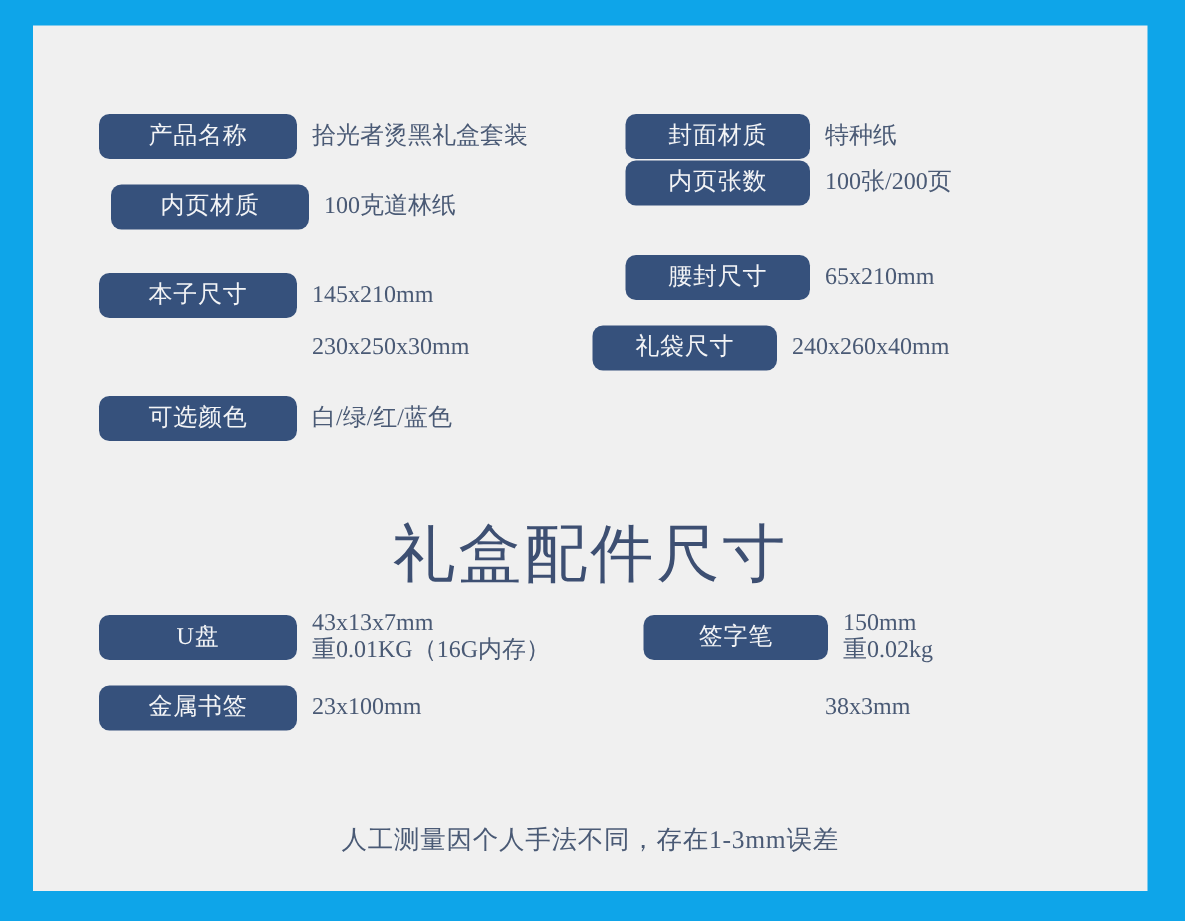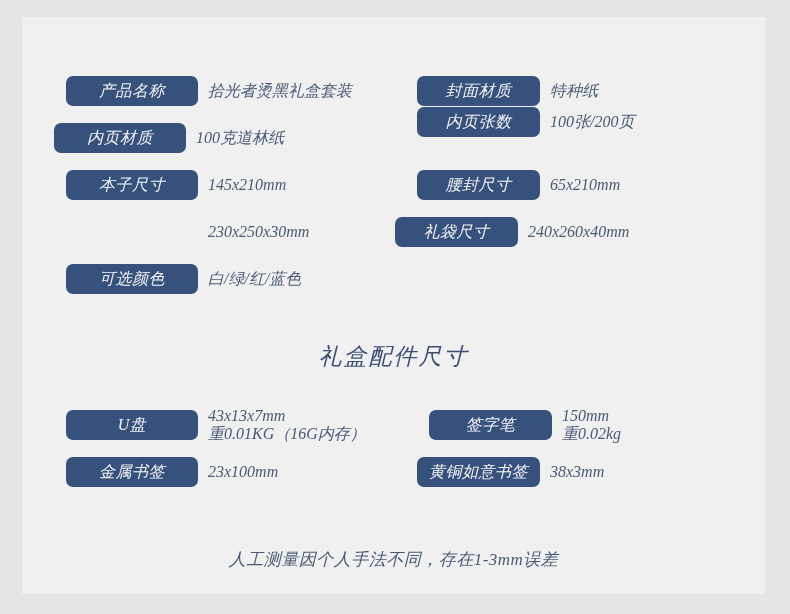"产品名称" div { background: #e5e5e5 -> #0ea5e9; font-style: italic -> none }
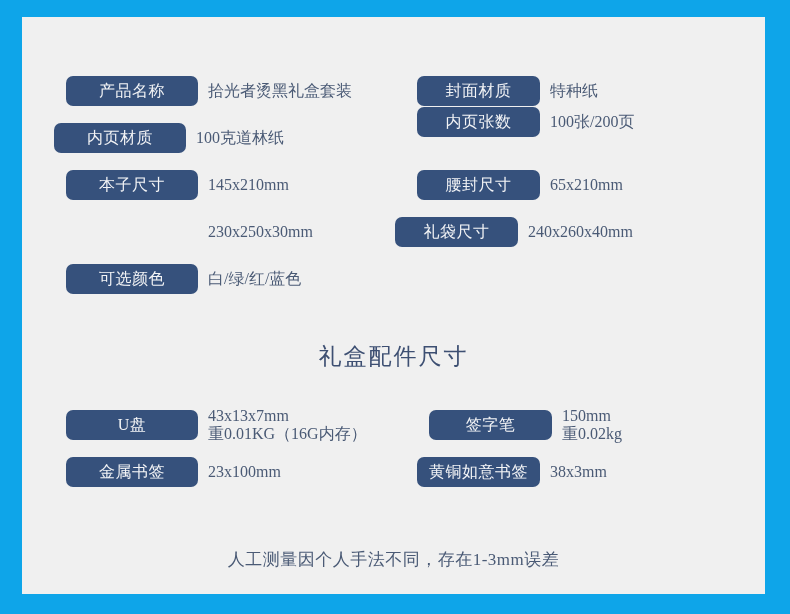"内页材质" div.spec-row { left: 32px -> 52px }
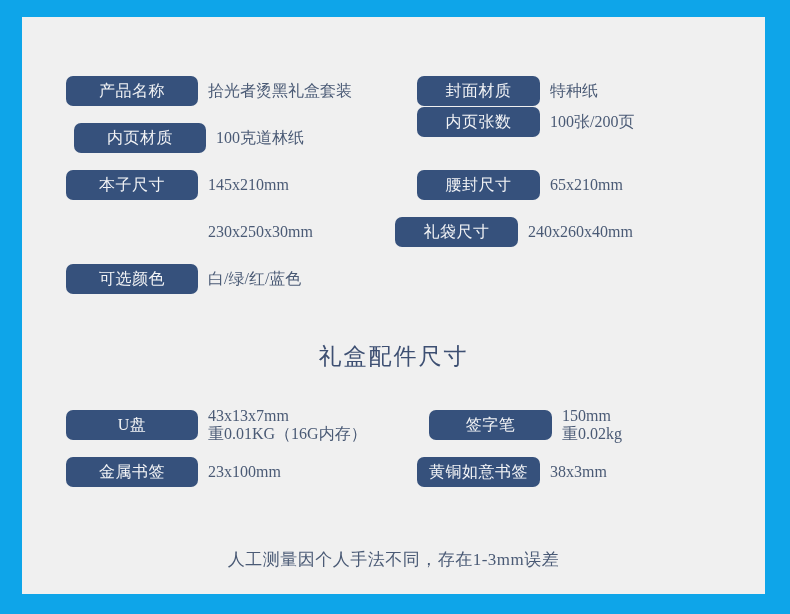"本子尺寸" div.spec-row { top: 153px -> 165px }
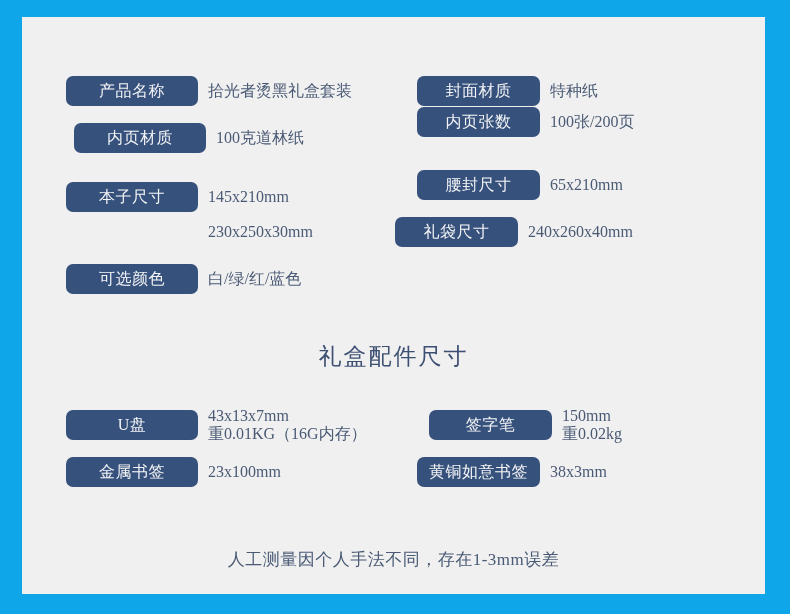"礼盒配件尺寸" #section-title { font-size: 23px -> 42px }
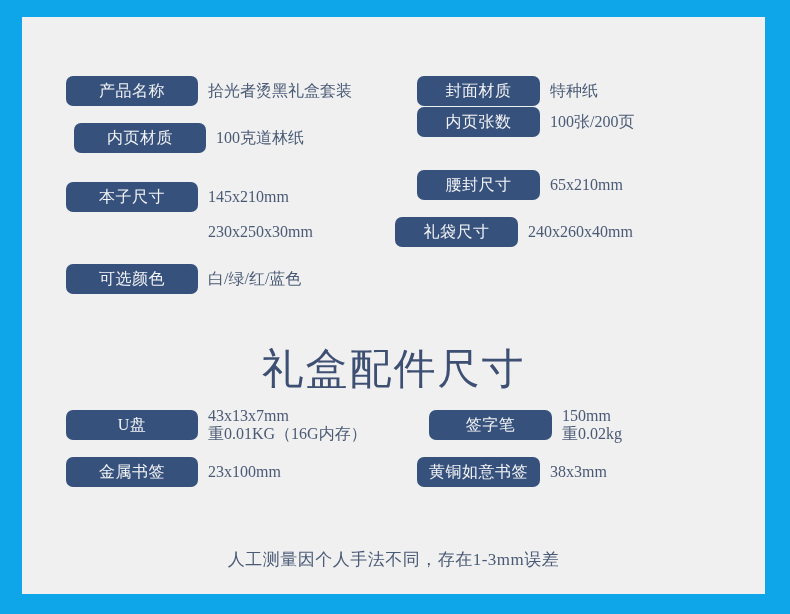"黄铜如意书签" div.badge { html: <div>黄铜如意书签</div> -> none }
